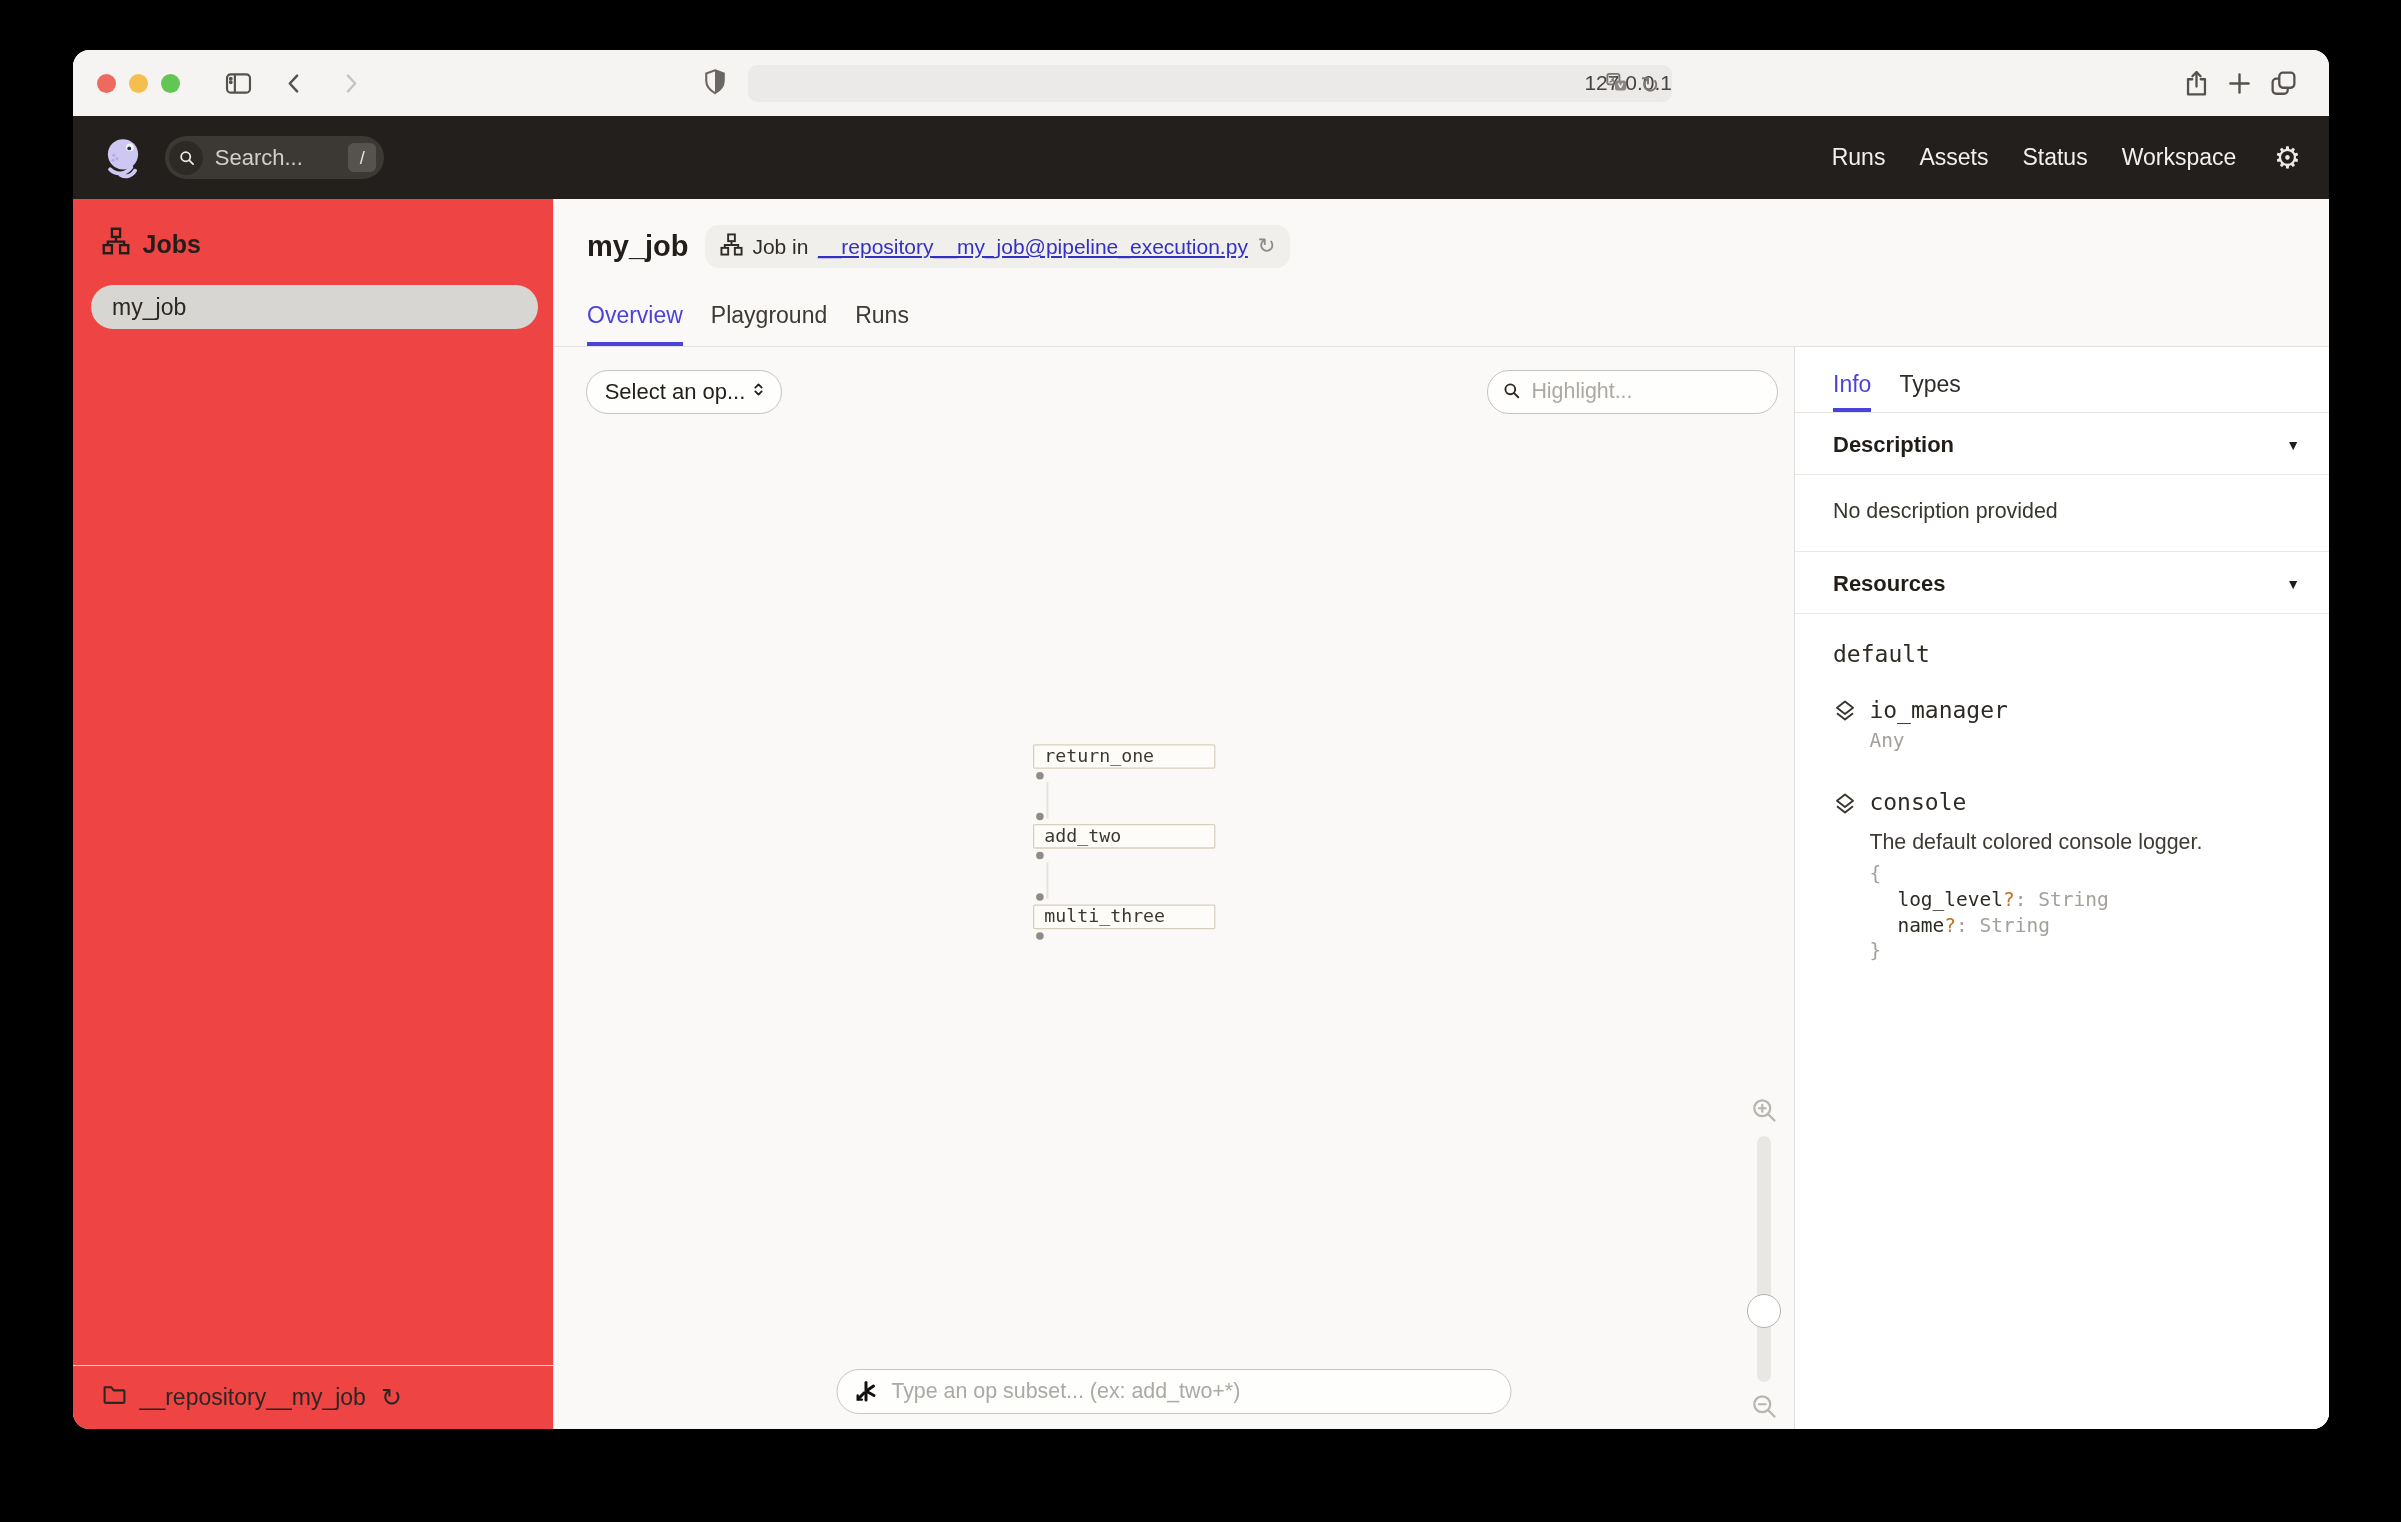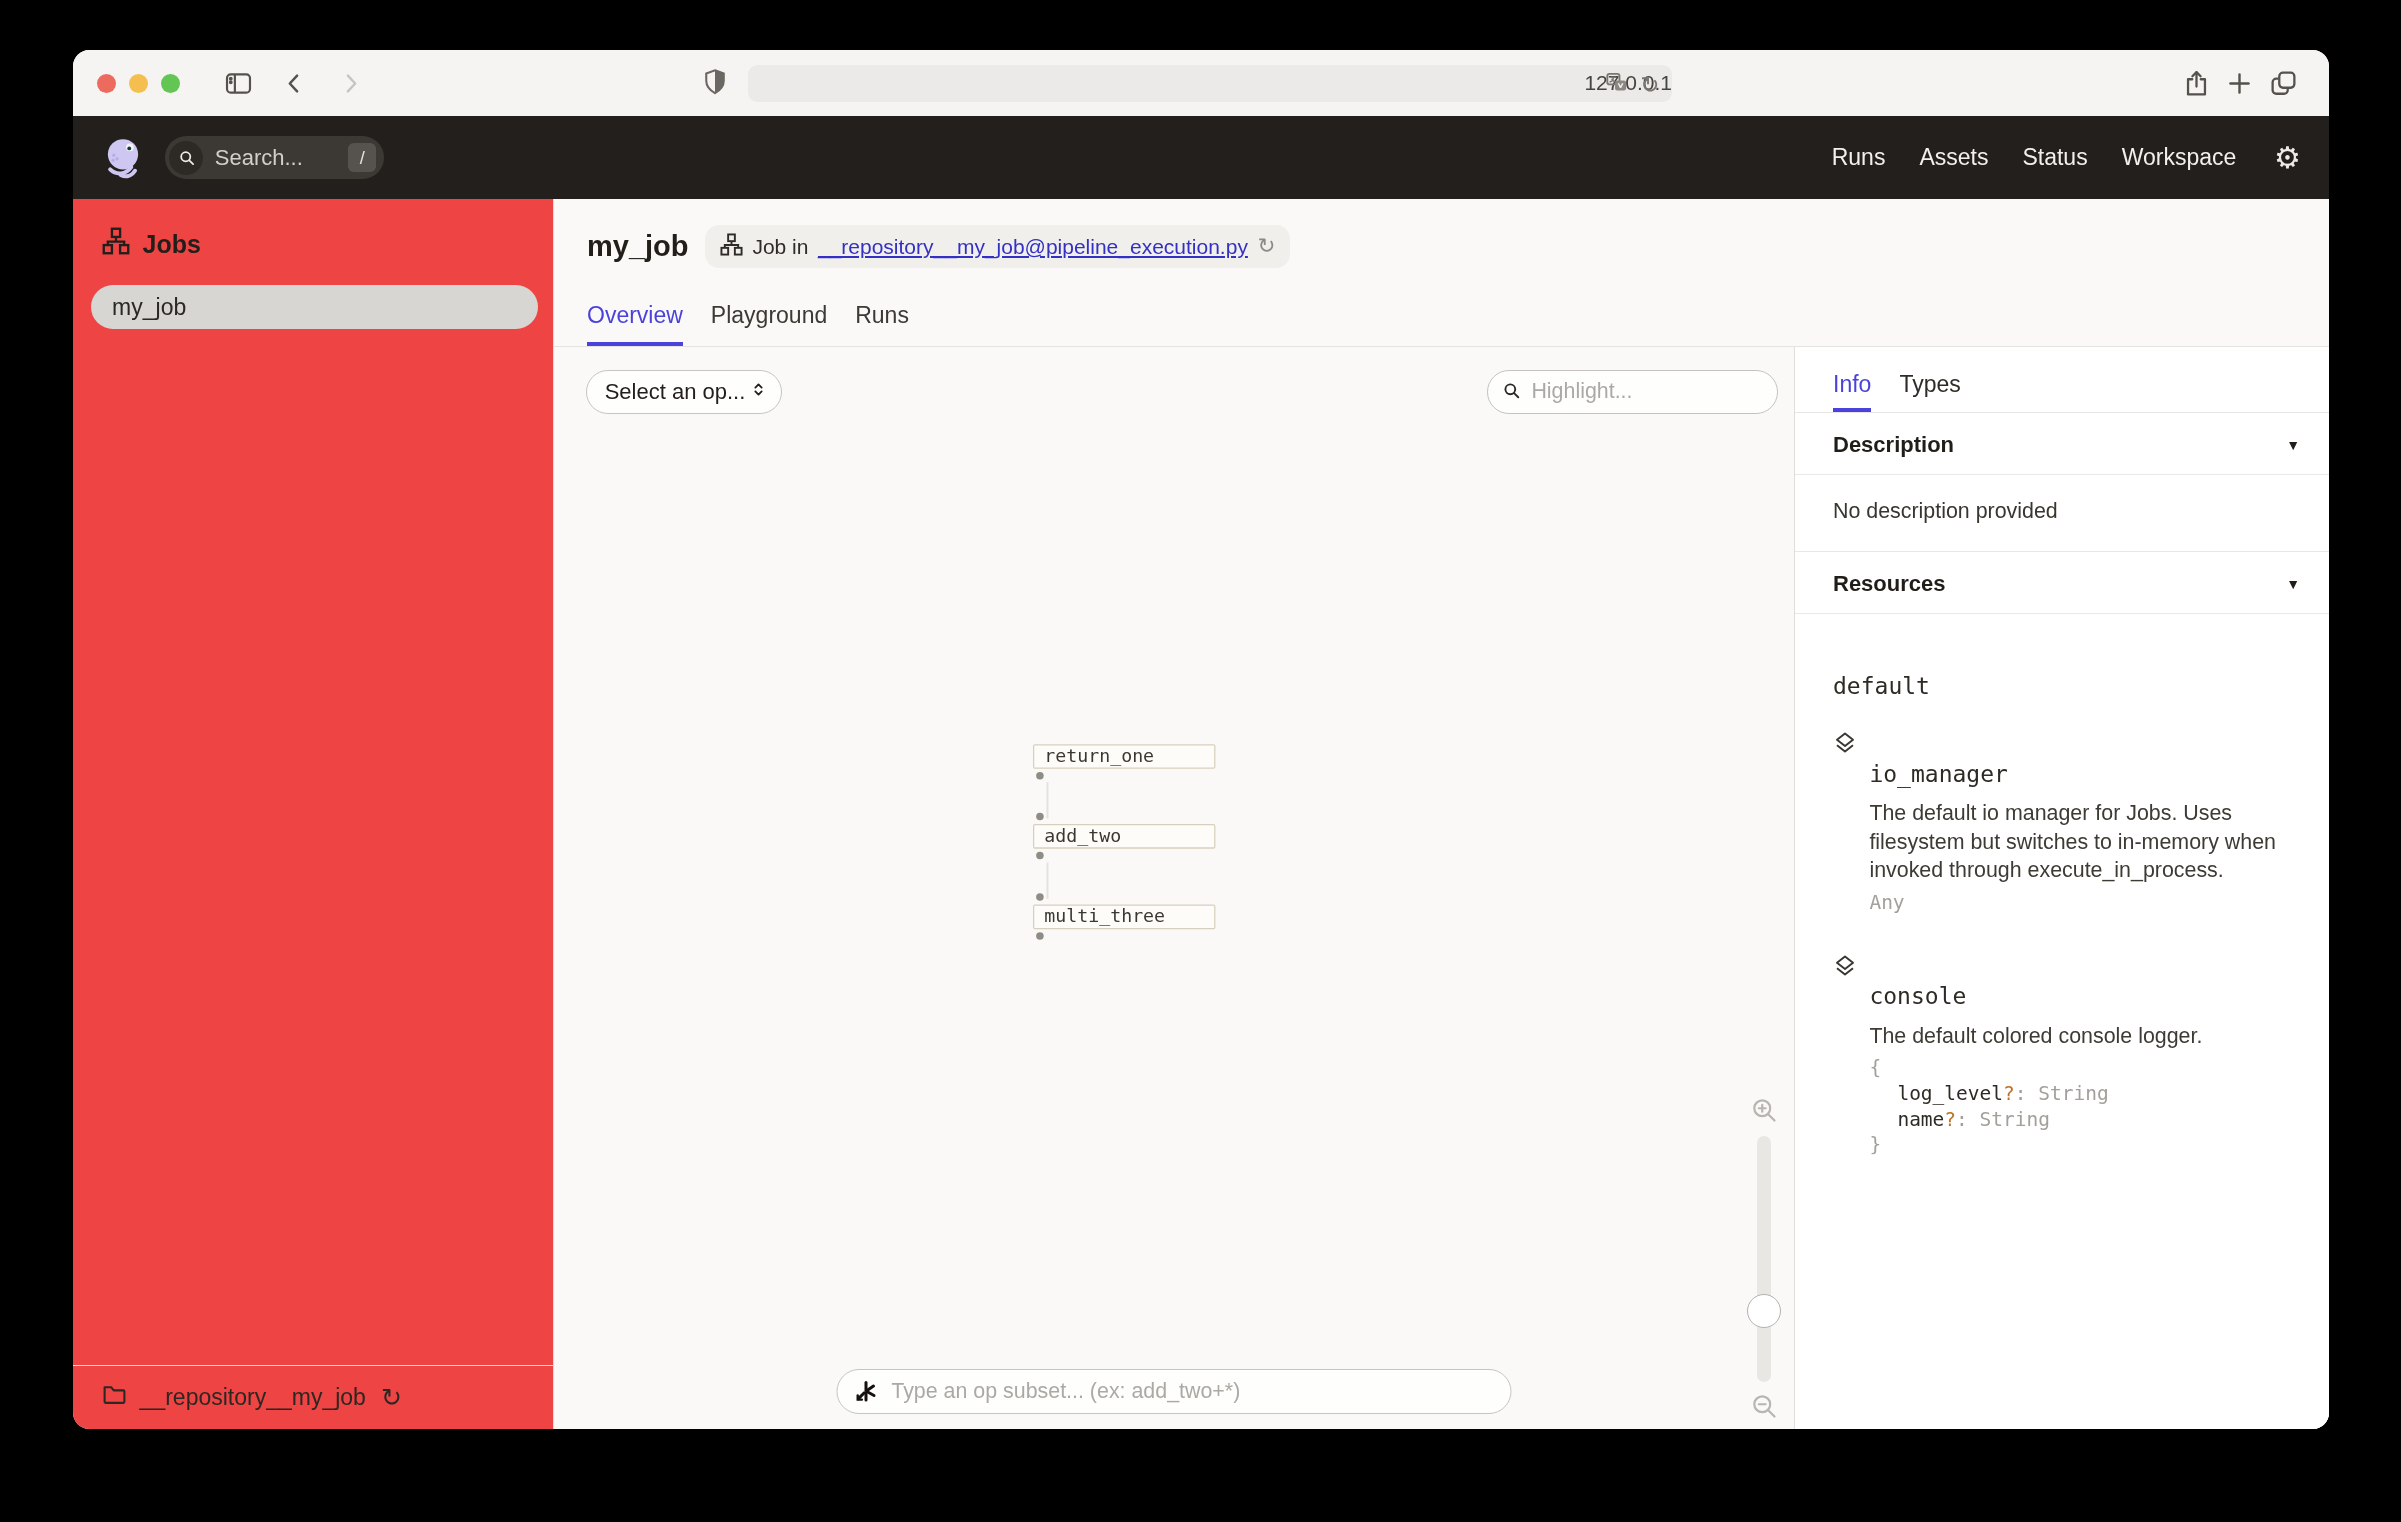"default" .mono { margin-top: 32px -> none }
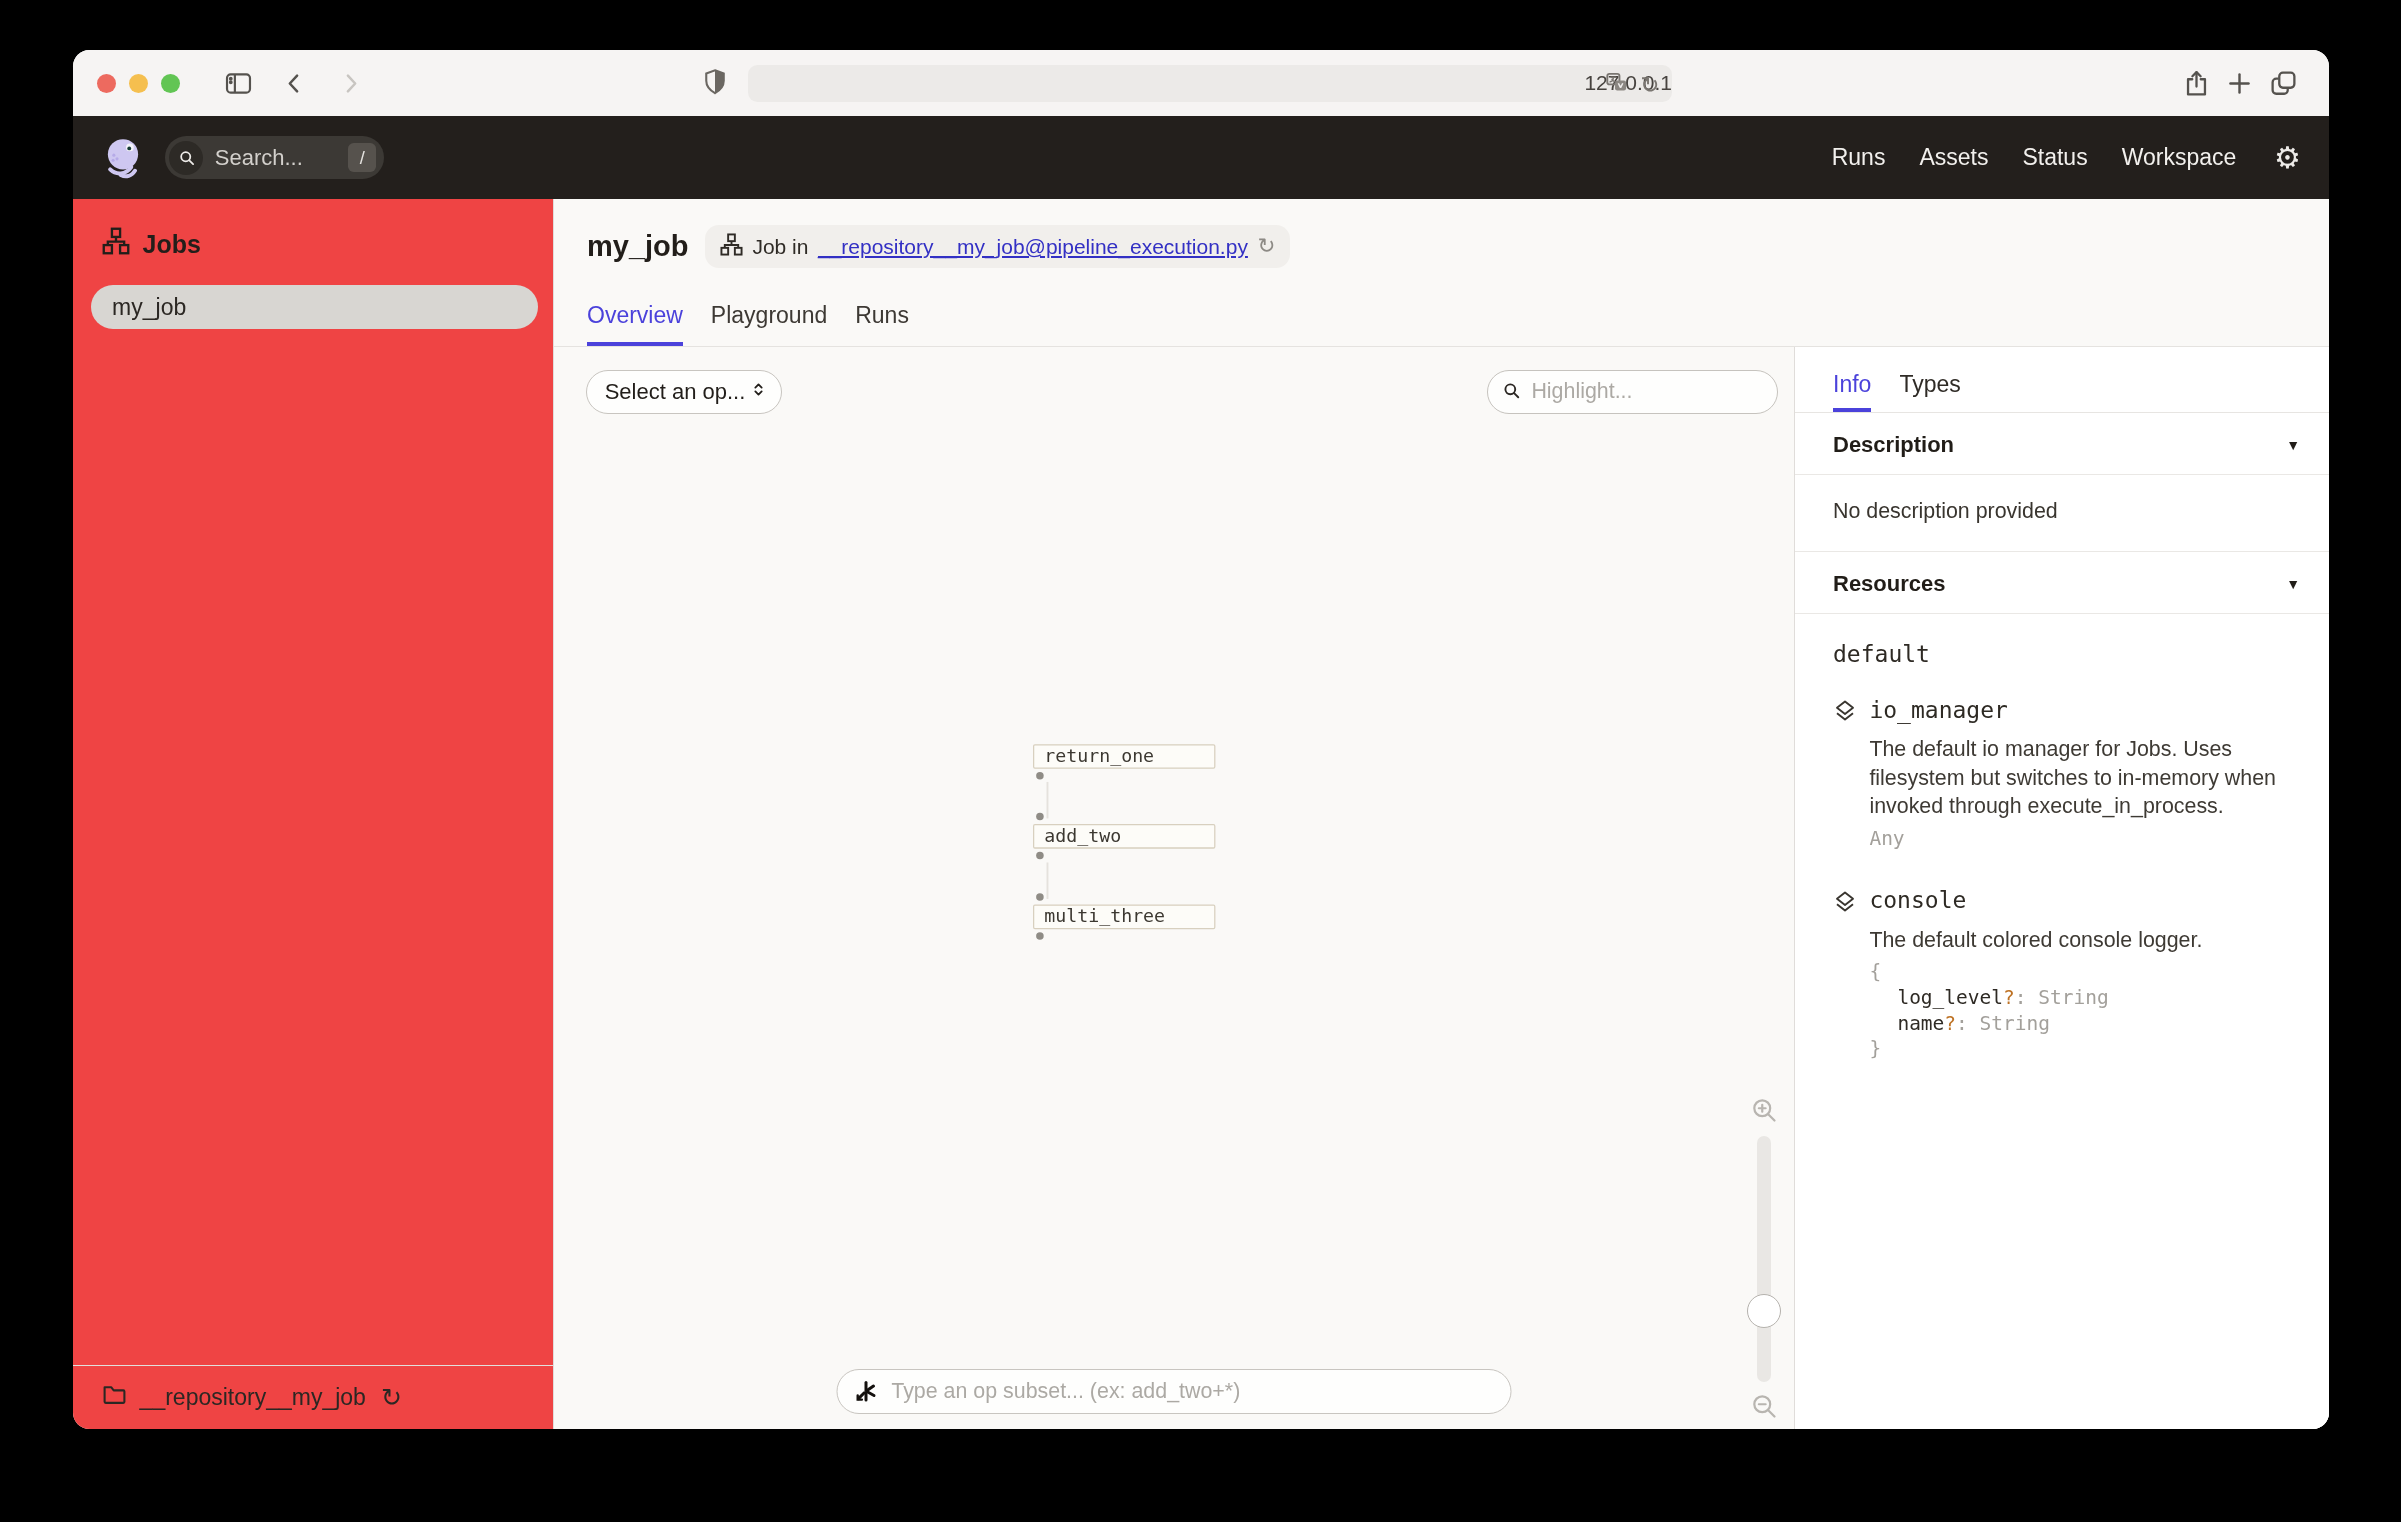"The default io manager for" div.res-desc { html: <div>The default io manager for Jobs. Uses filesystem but switches to in-memory when invoked through execute_in_process.</div> -> none }
